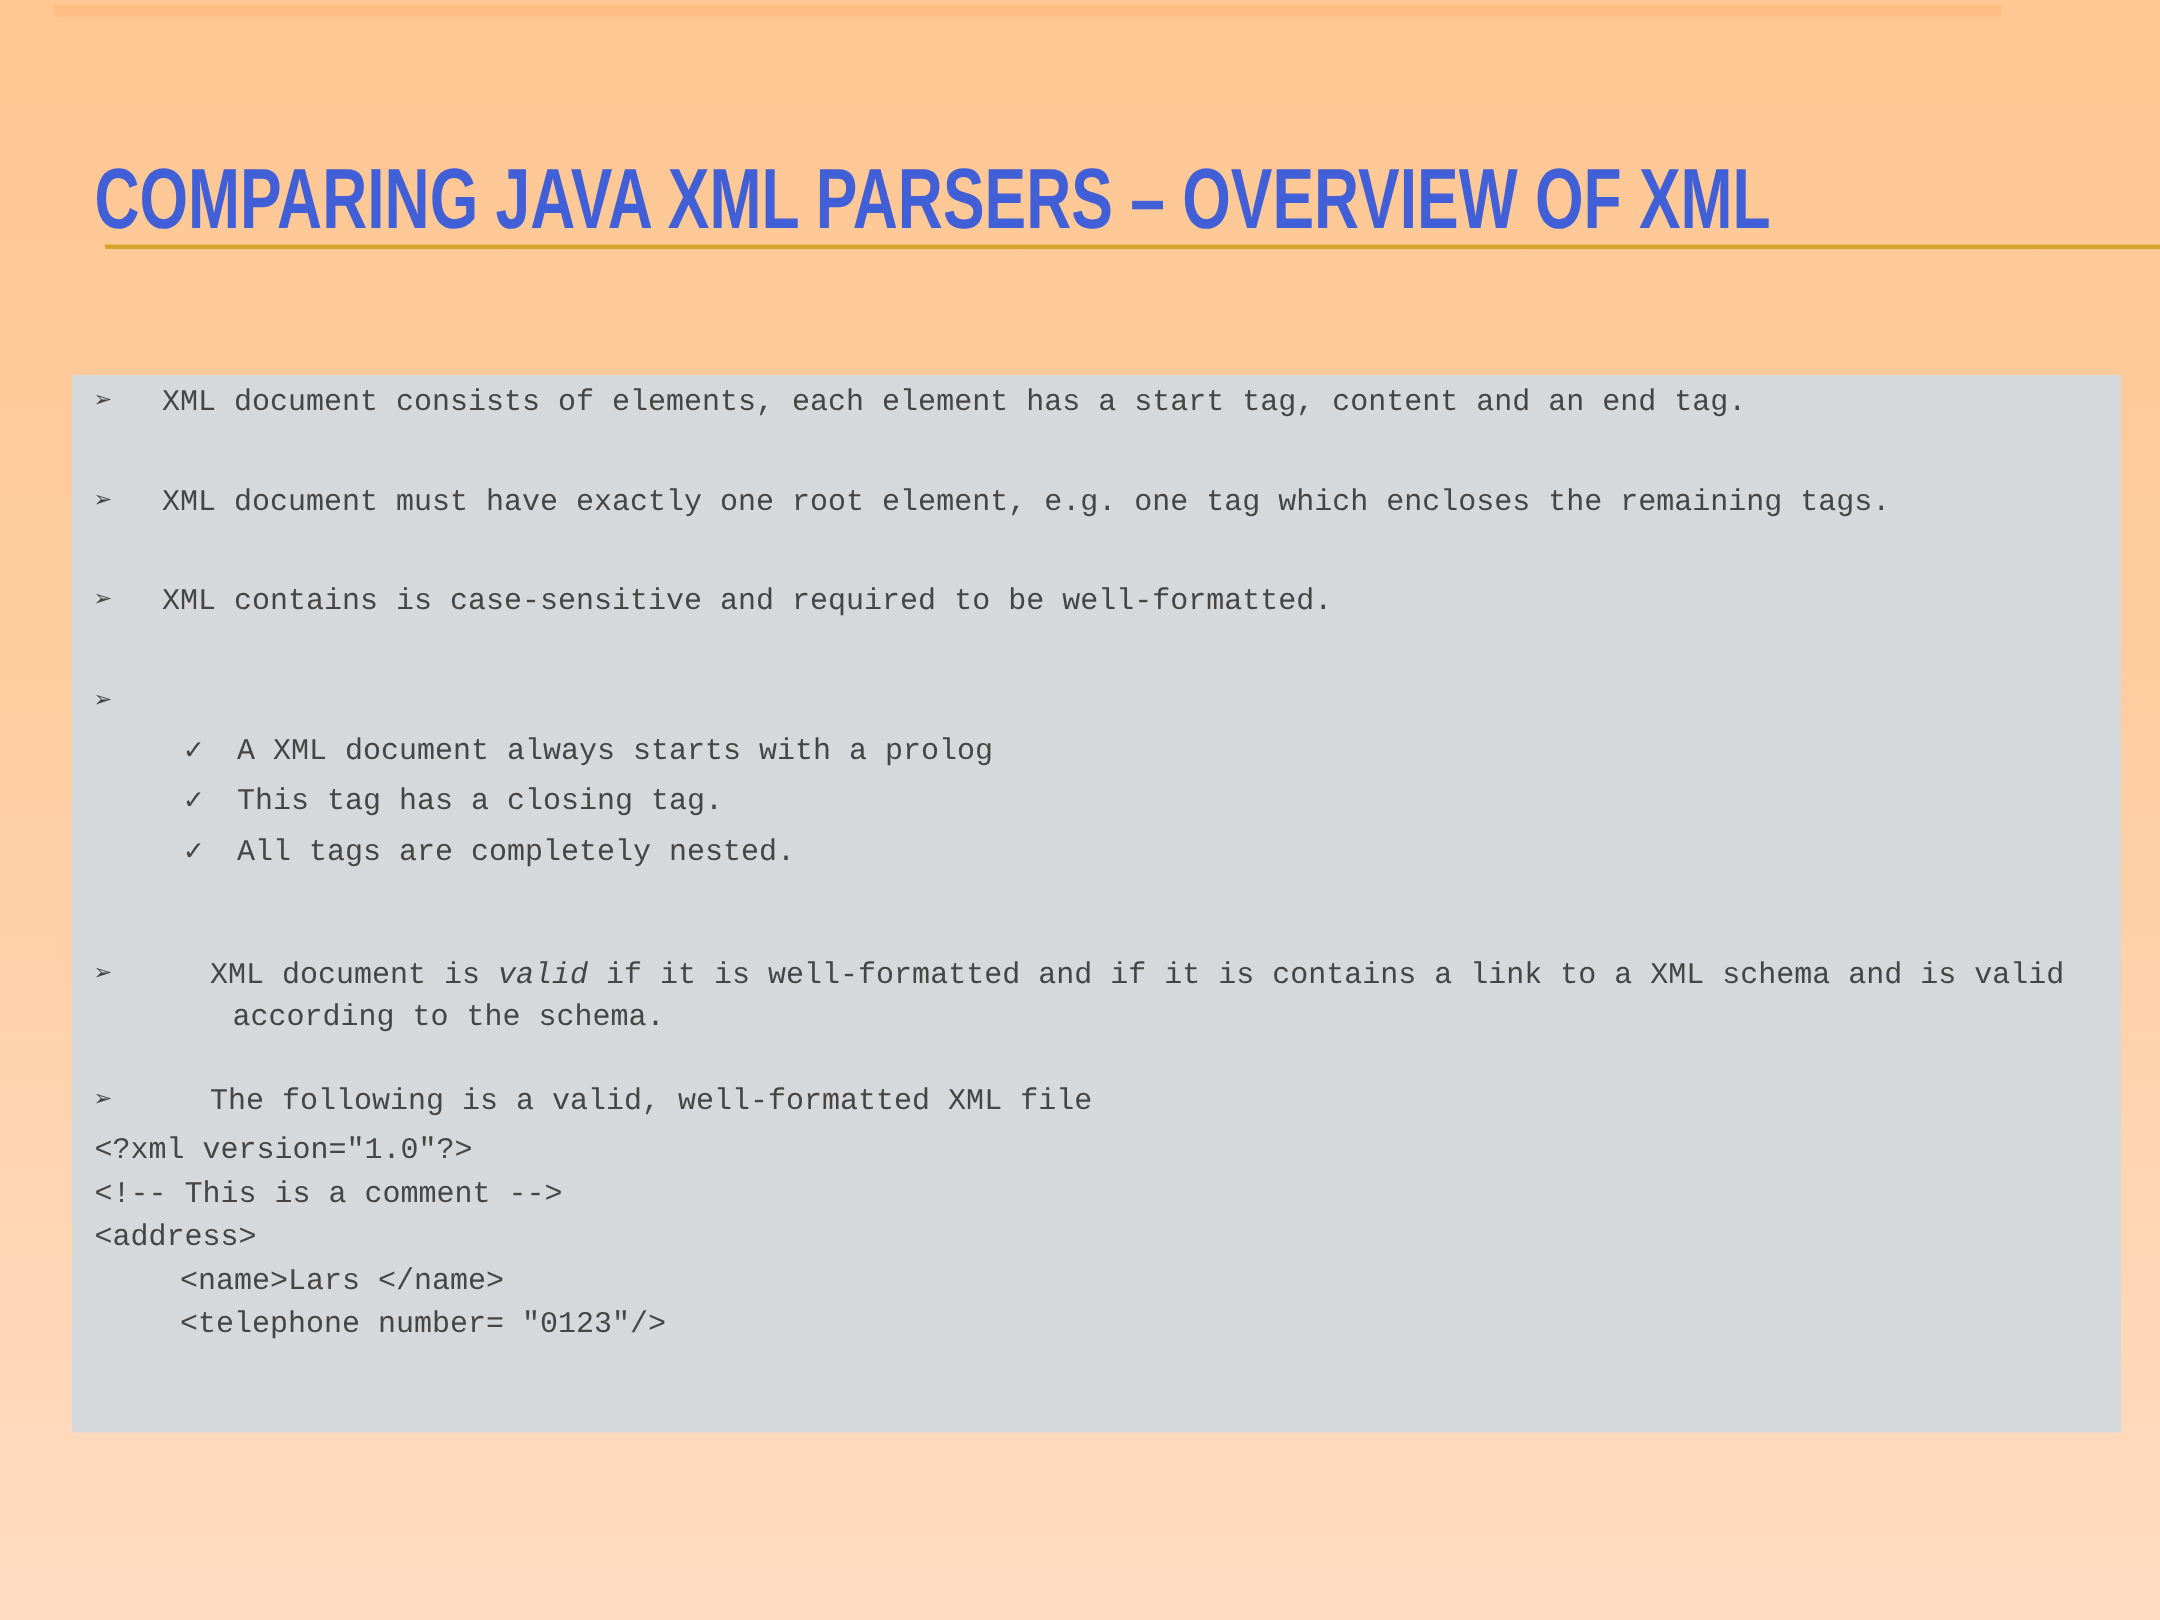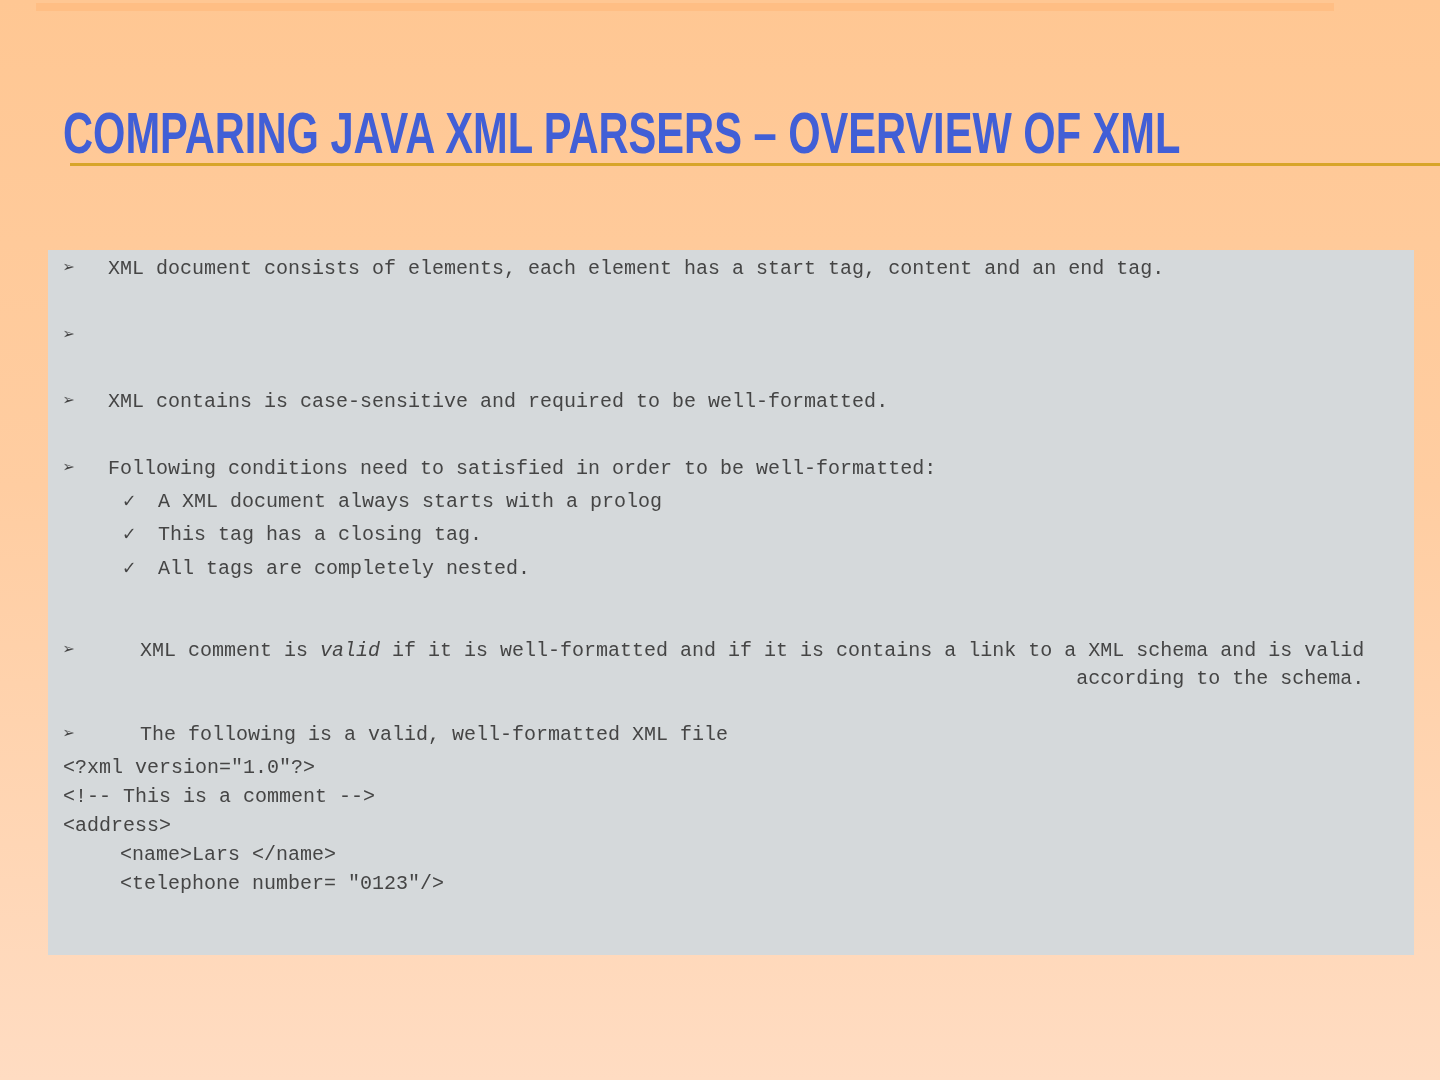"XML document must have exactly" span.txt { html: none -> <span>XML document must have exactly one root element, e.g. one tag which encloses the remaining tags.</span> }
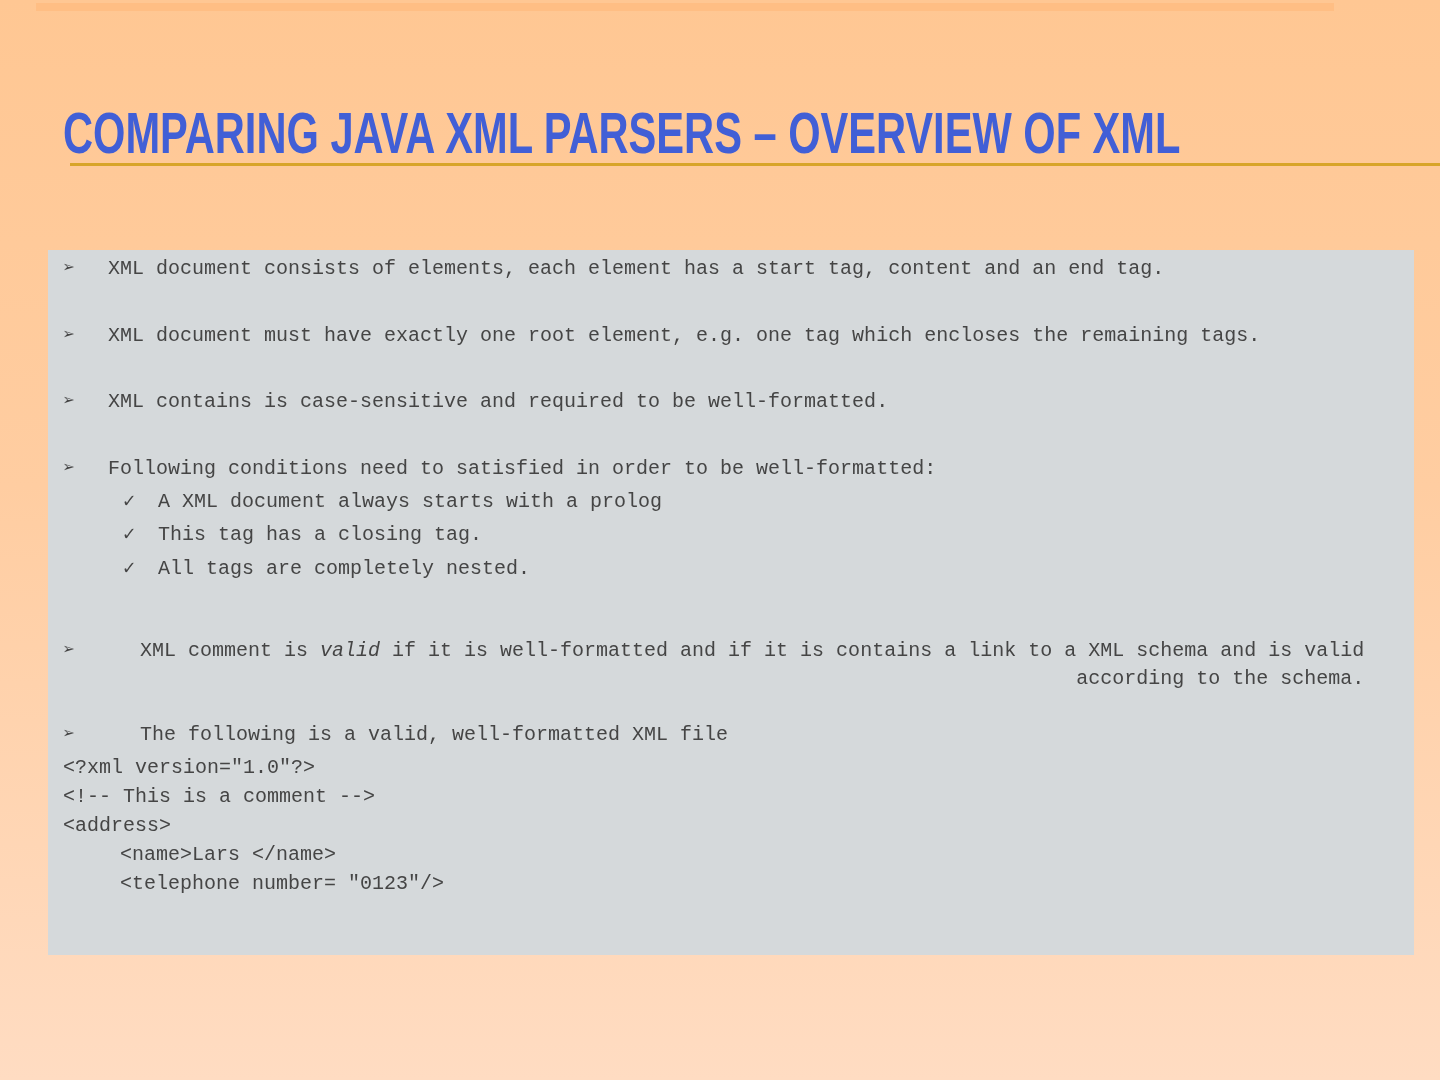"Following conditions need to satisfied" span.txt { html: <span>Following conditions need to satisfied in order to be well-formatted:</span> -> none }
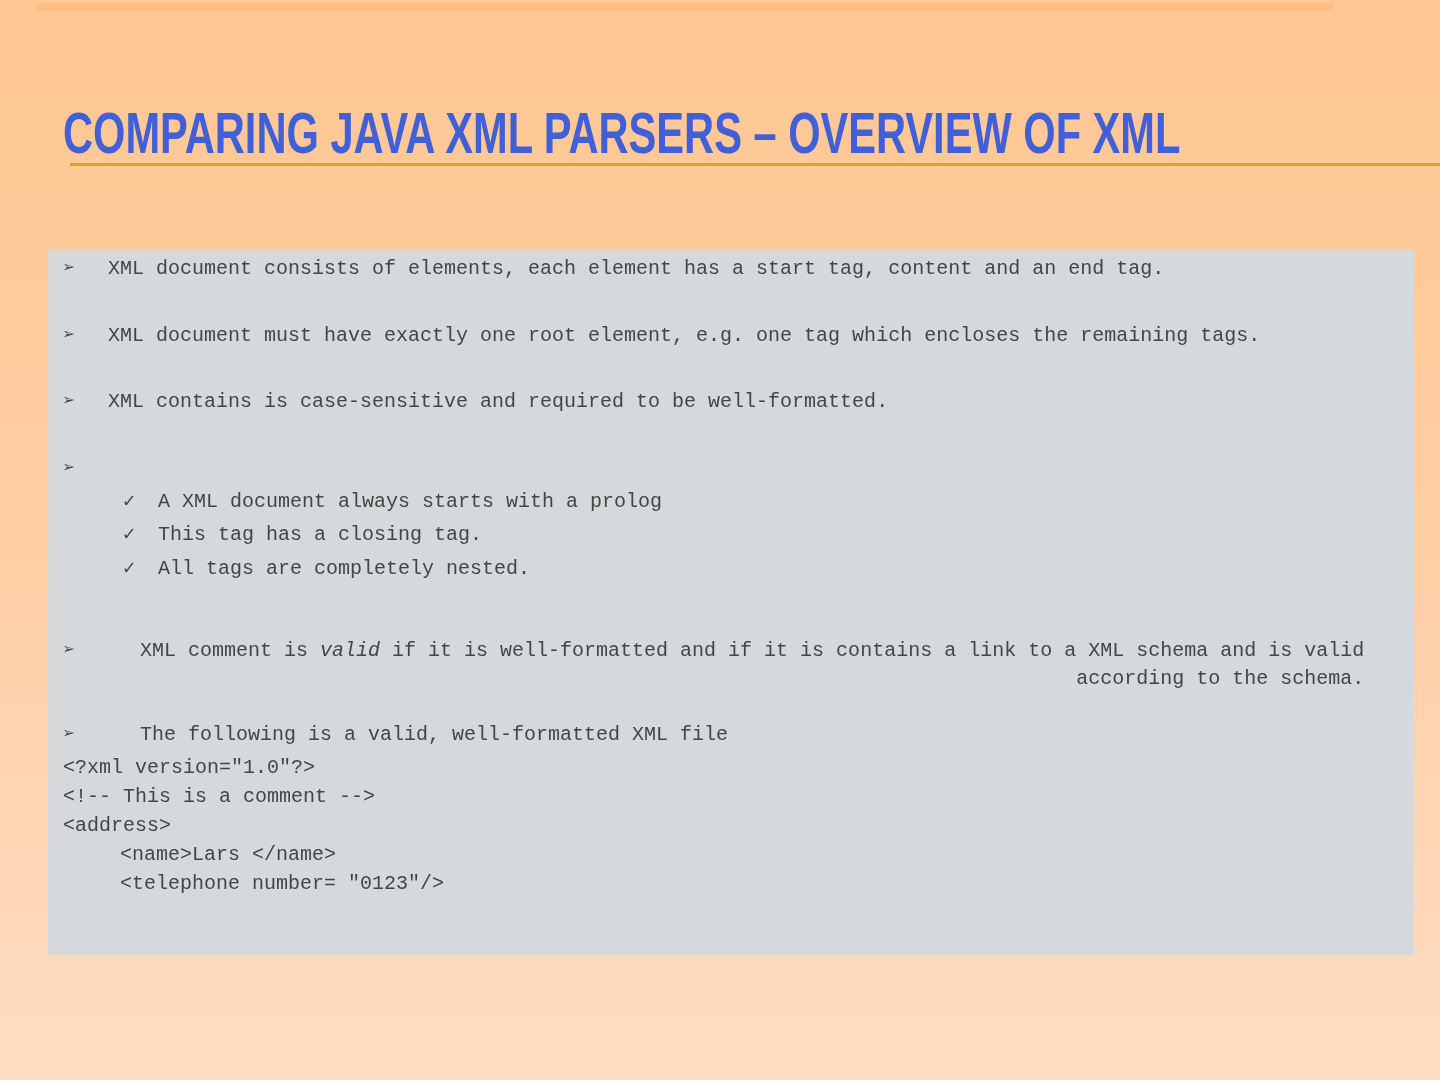"XML comment is" span { text: comment -> document }
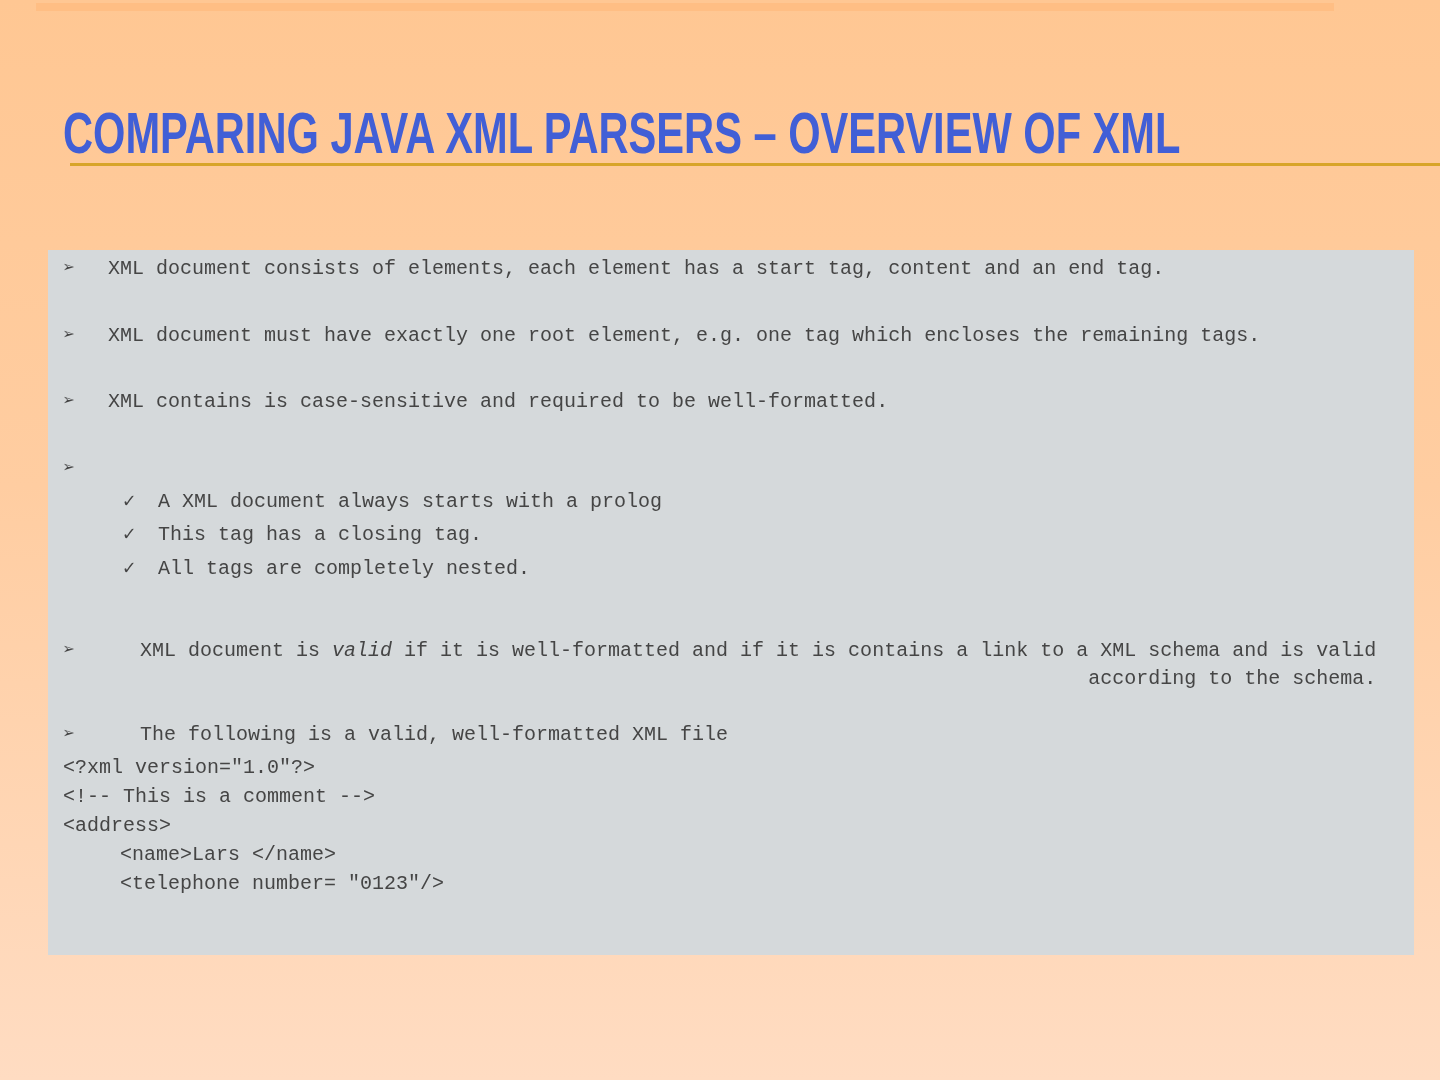"according to the schema." .valid-wrap { text-align: right -> none }
